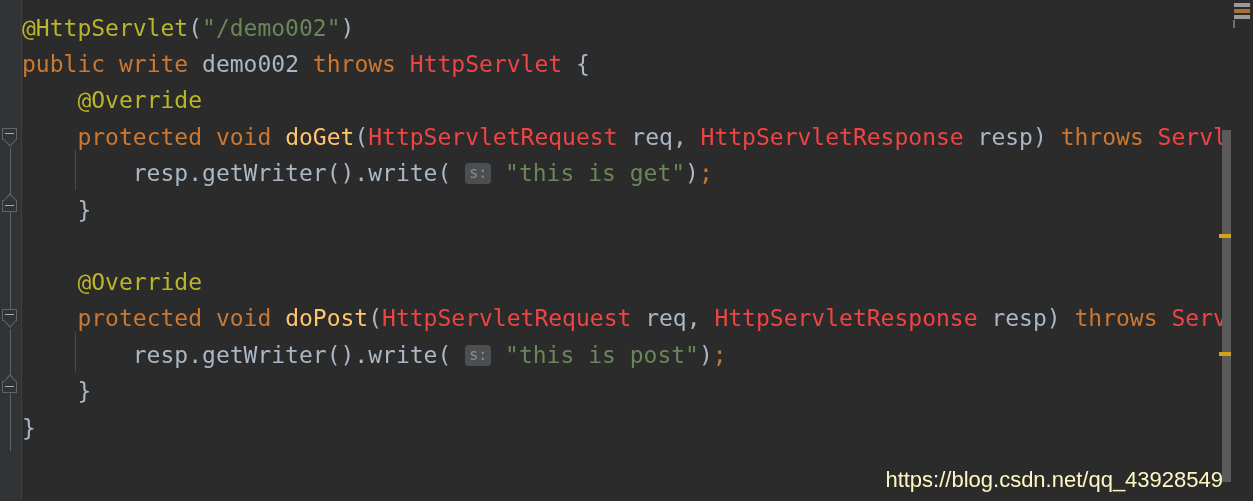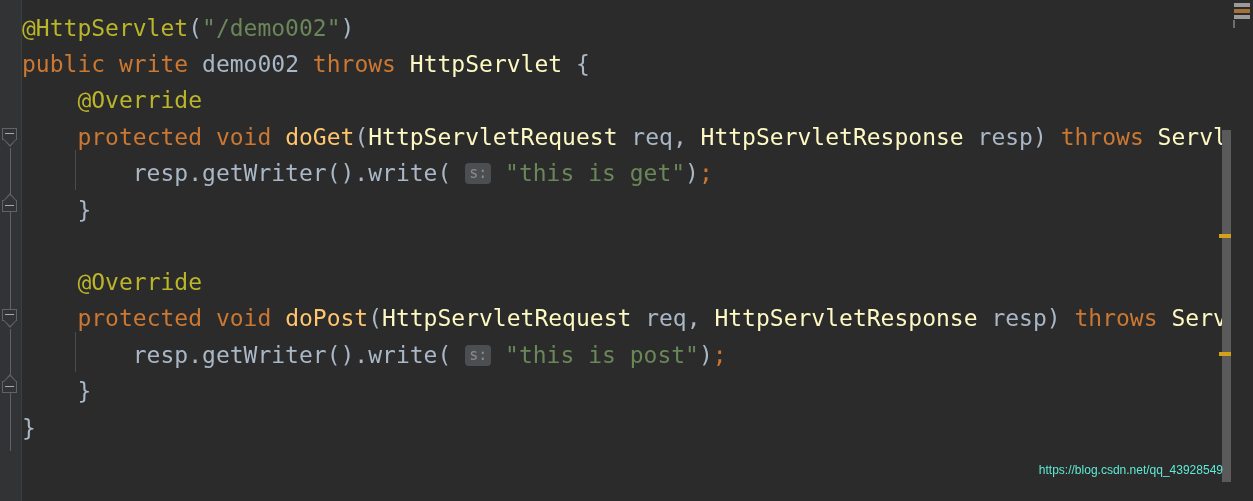"HttpServlet" .t-type { color: #fef9c3 -> #ef4444 }
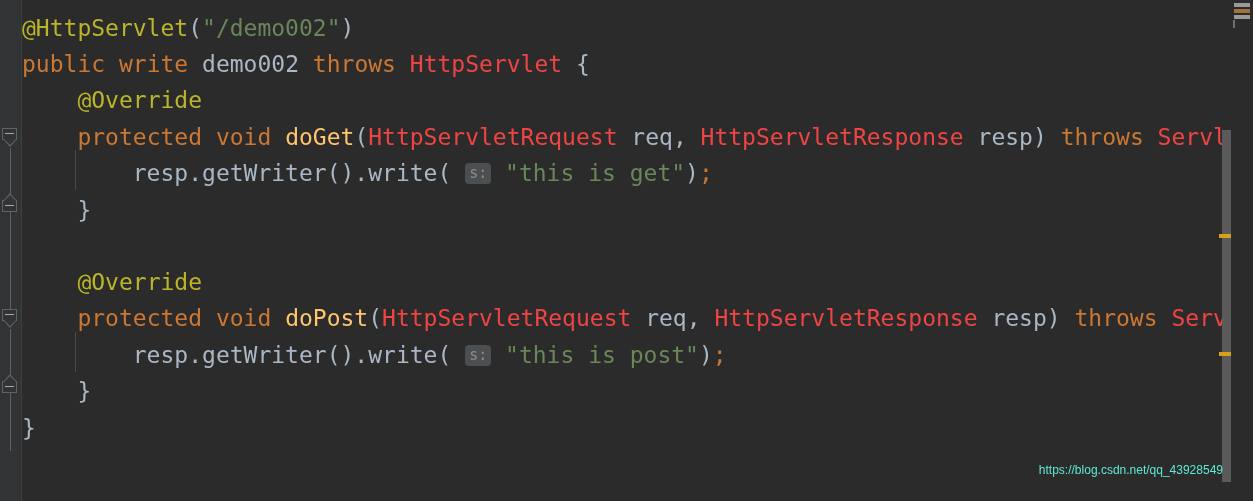"https://blog.csdn.net/qq_43928549" .watermark { bottom: 24px -> 8px; color: #5eead4 -> #fef9c3; font-size: 12px -> 22px }
